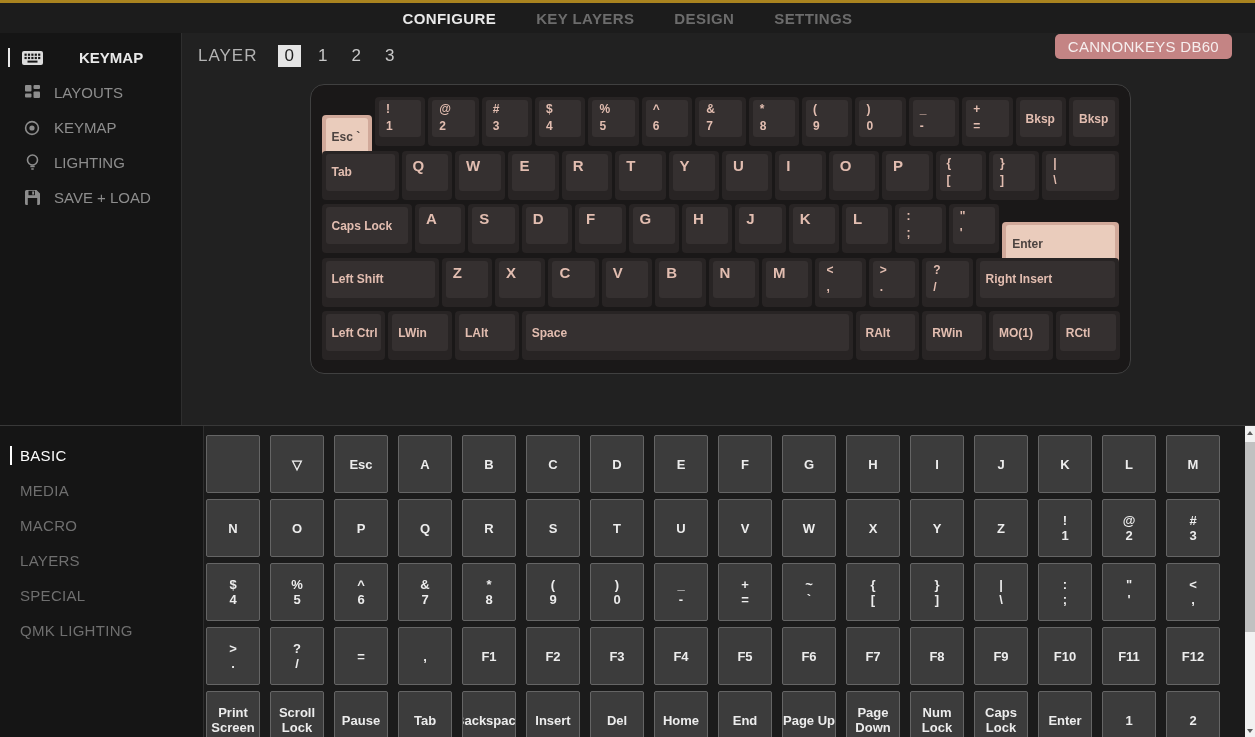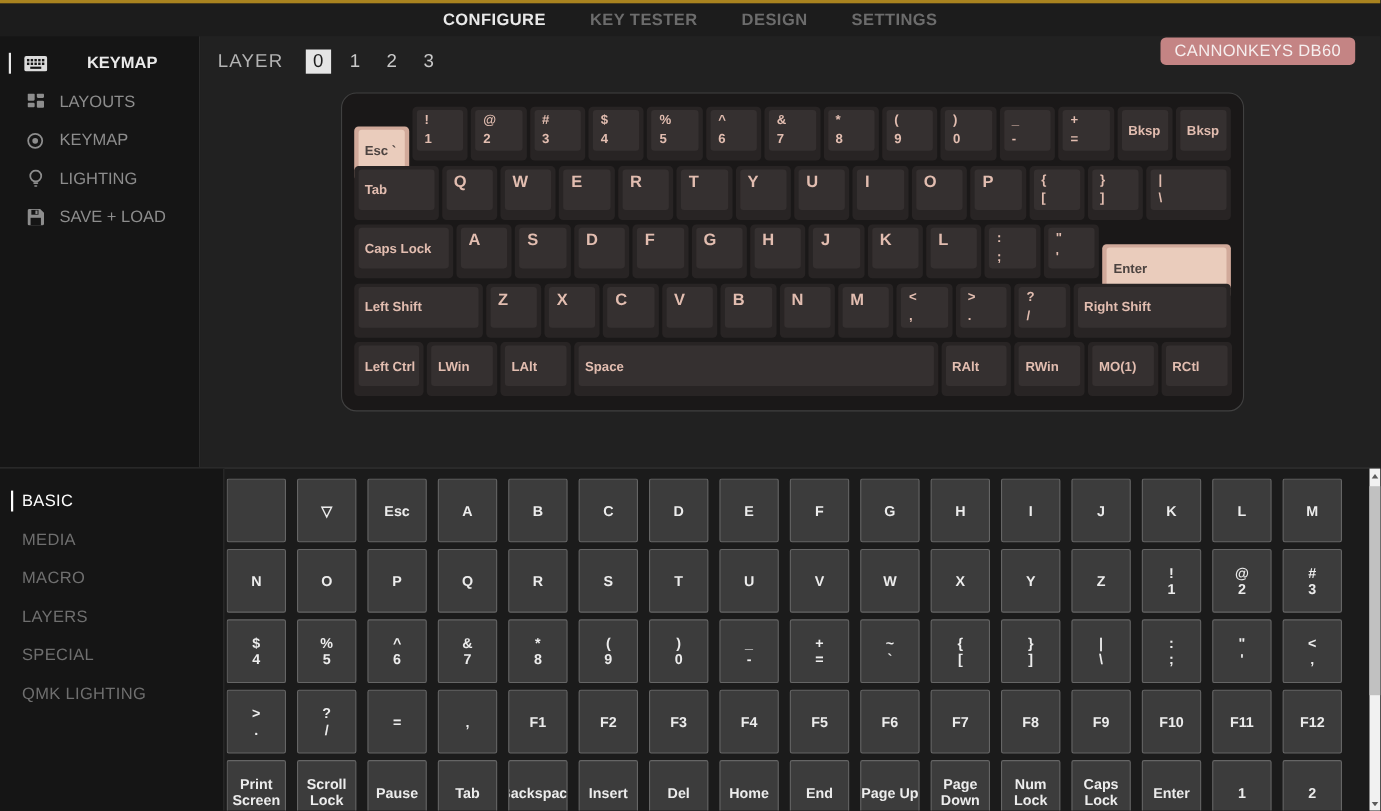"KEY TESTER" div.tab { text: TESTER -> LAYERS }
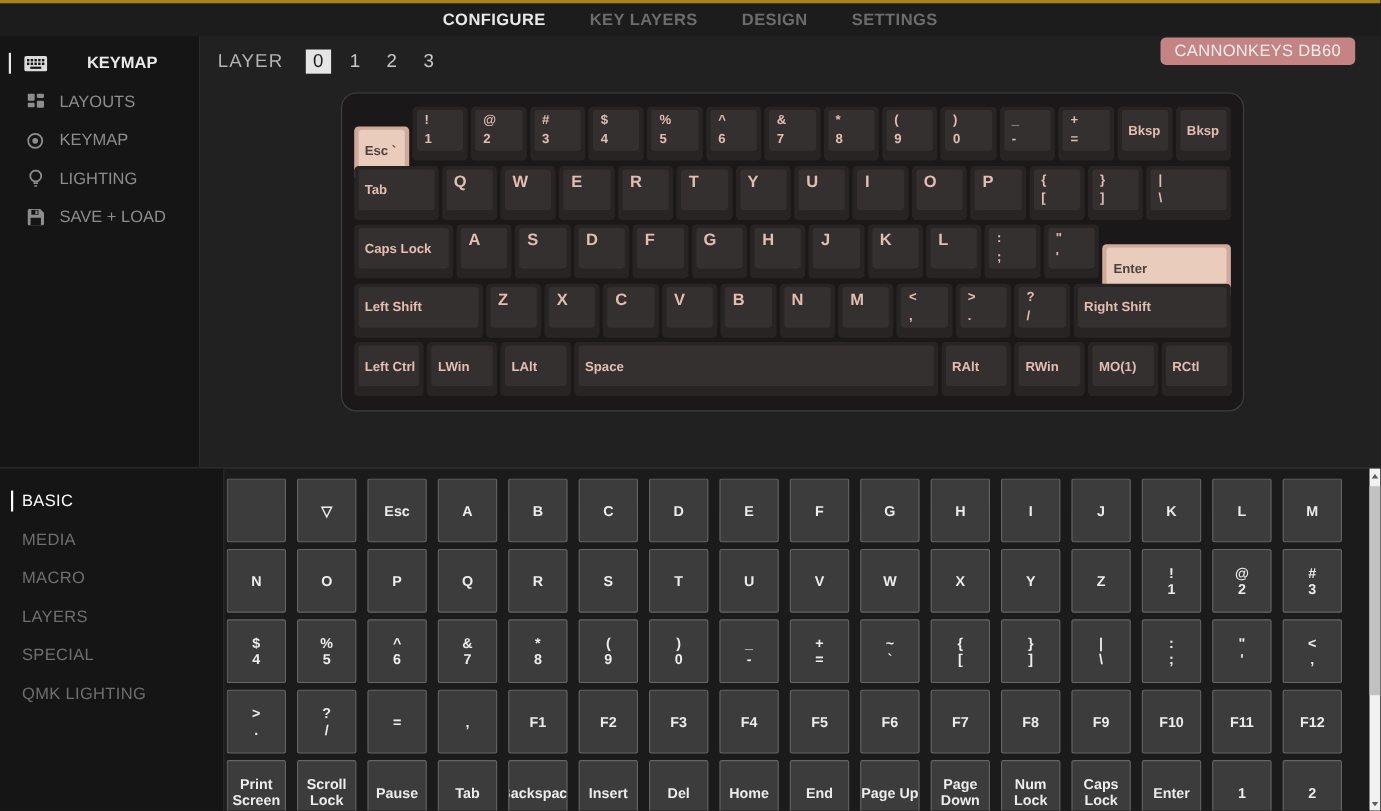"Right Shift" div.key-inner { text: Shift -> Insert }
